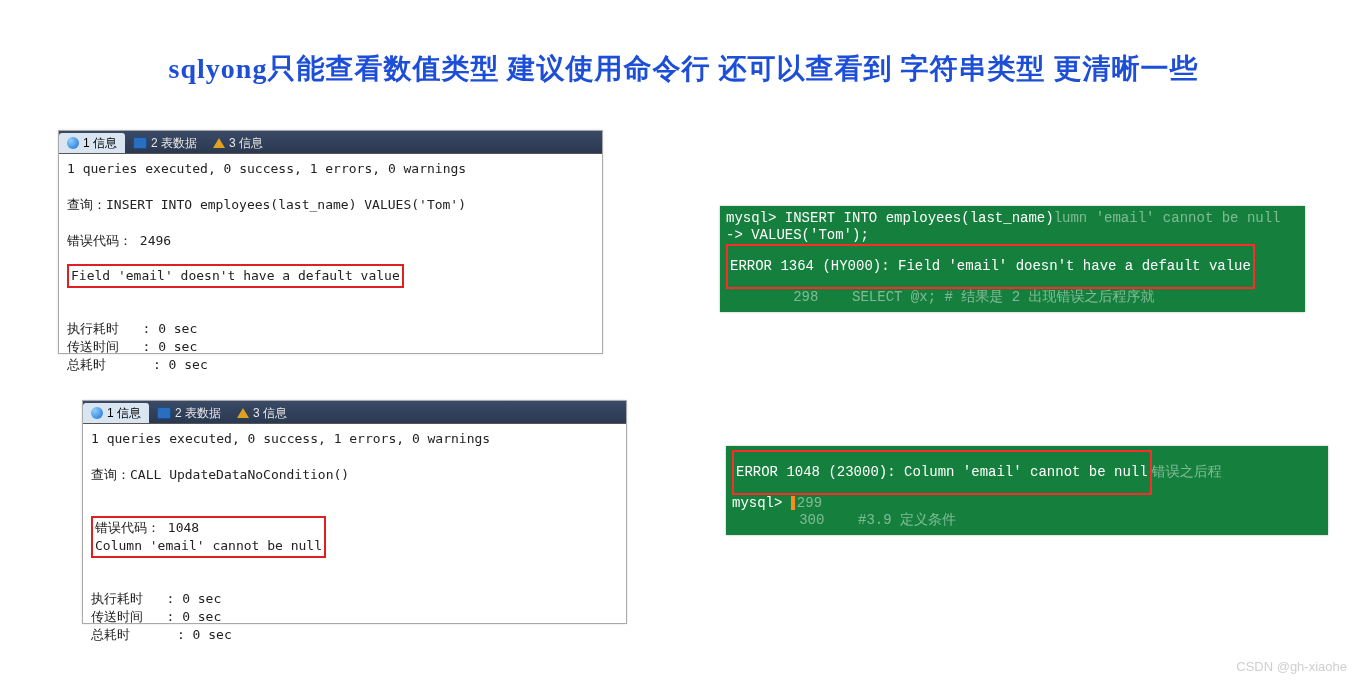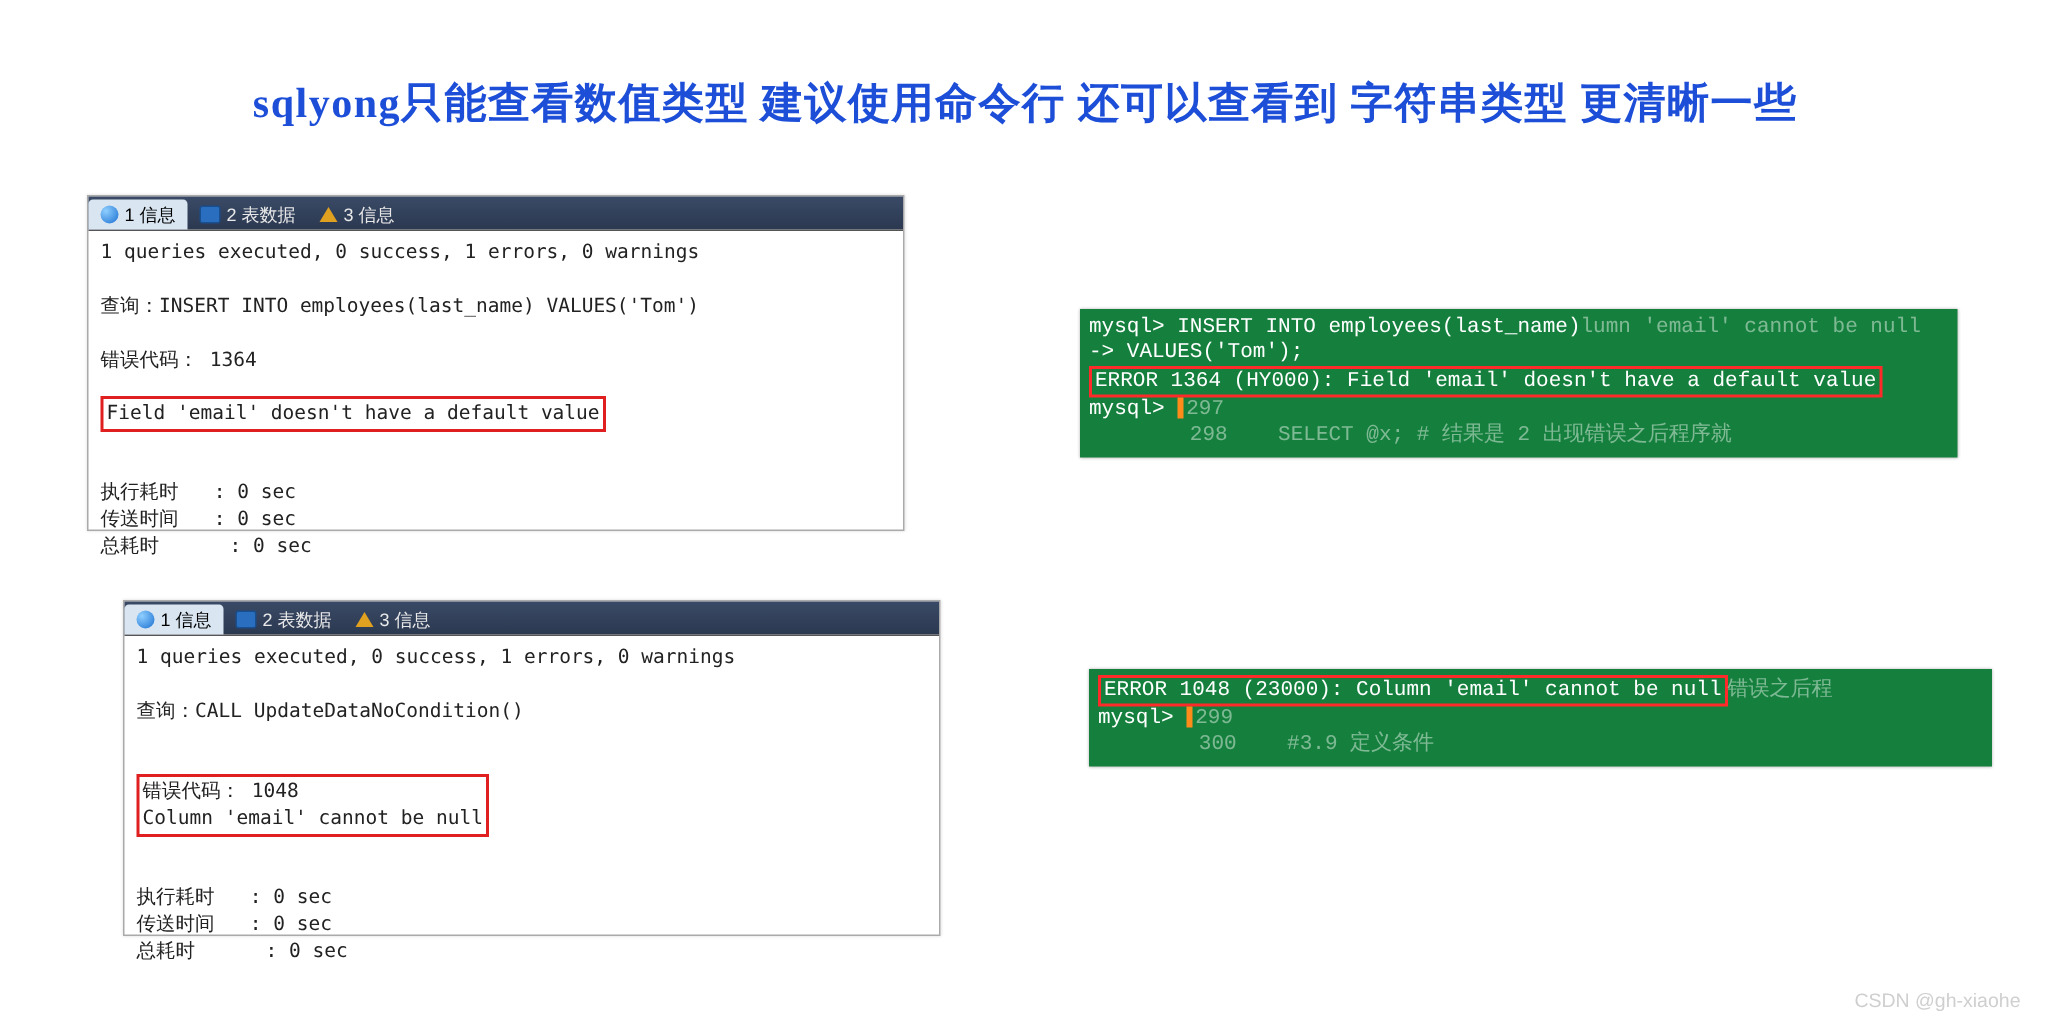"1364" span { text: 1364 -> 2496 }
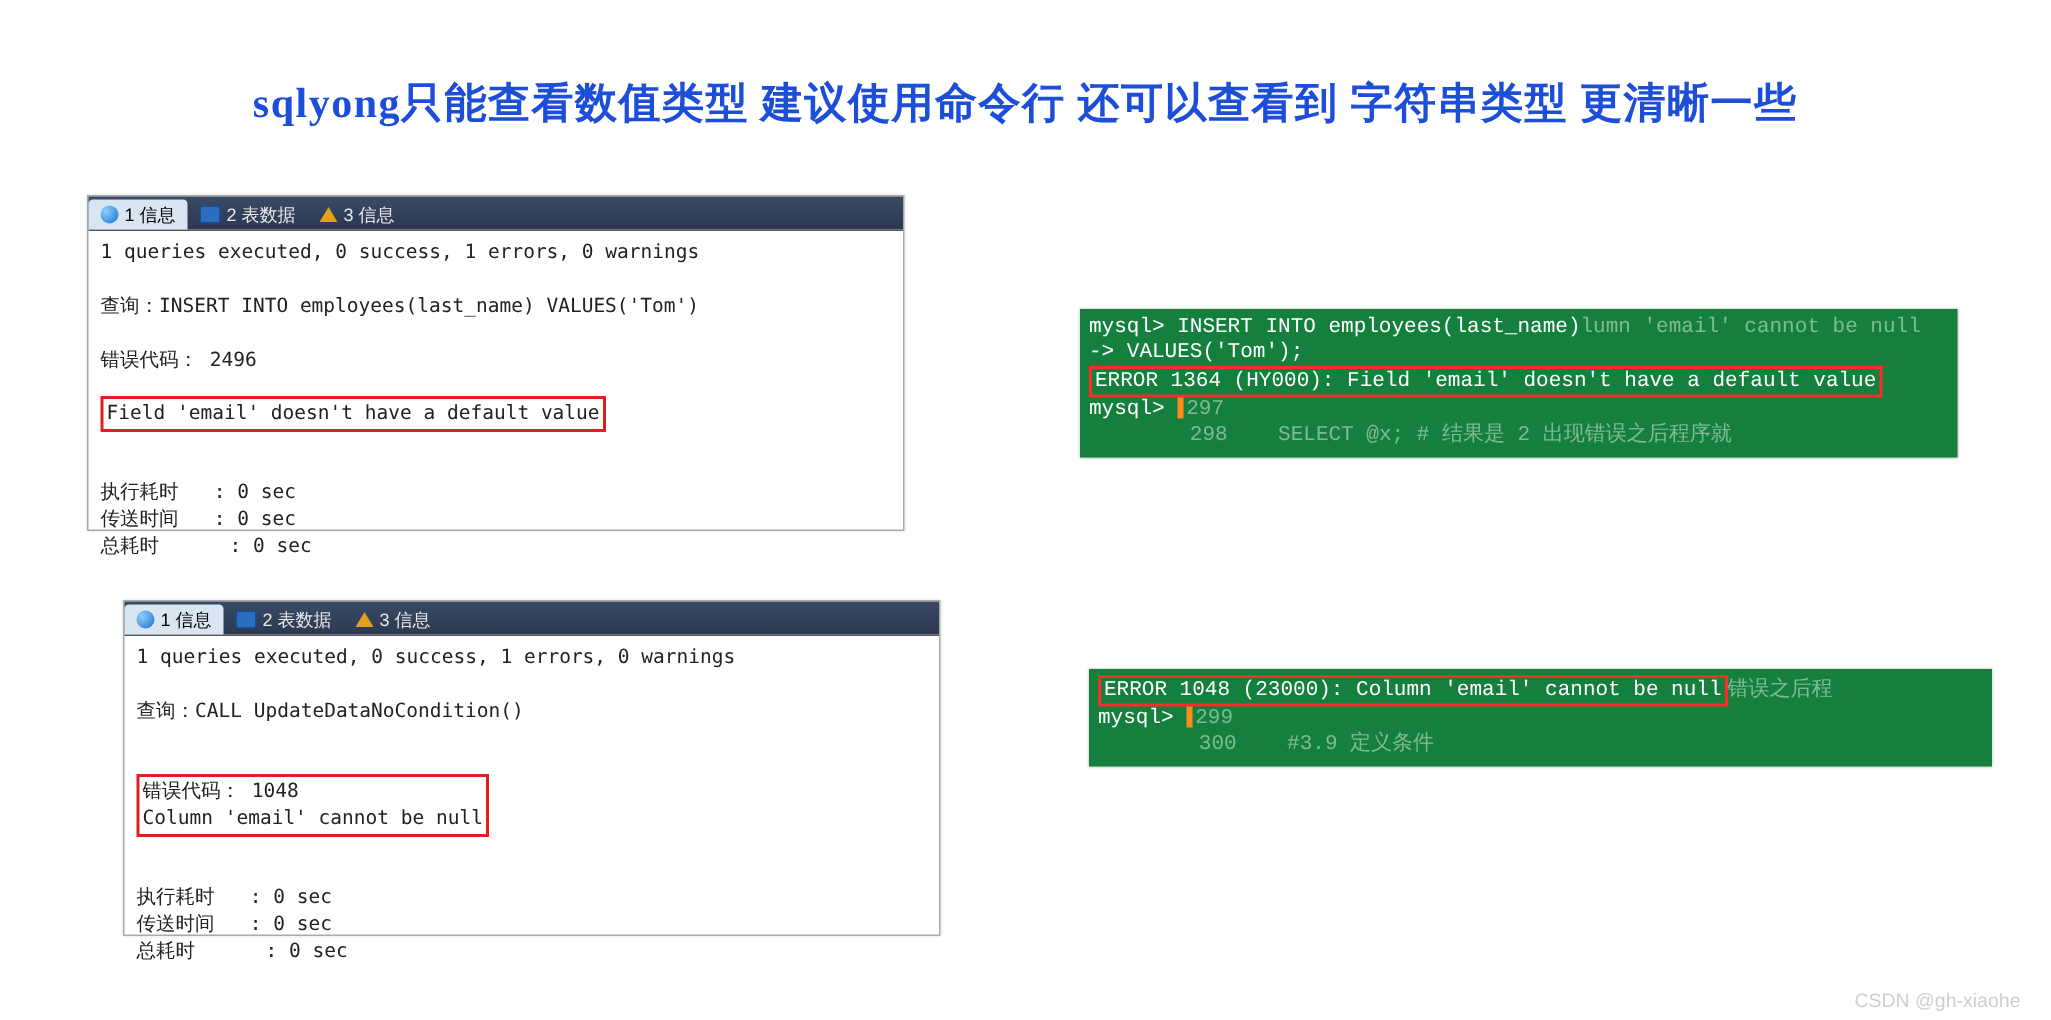"ERROR 1364 (HY000): Field 'email'" .cli-red { padding: 0 2px -> 12px 2px }
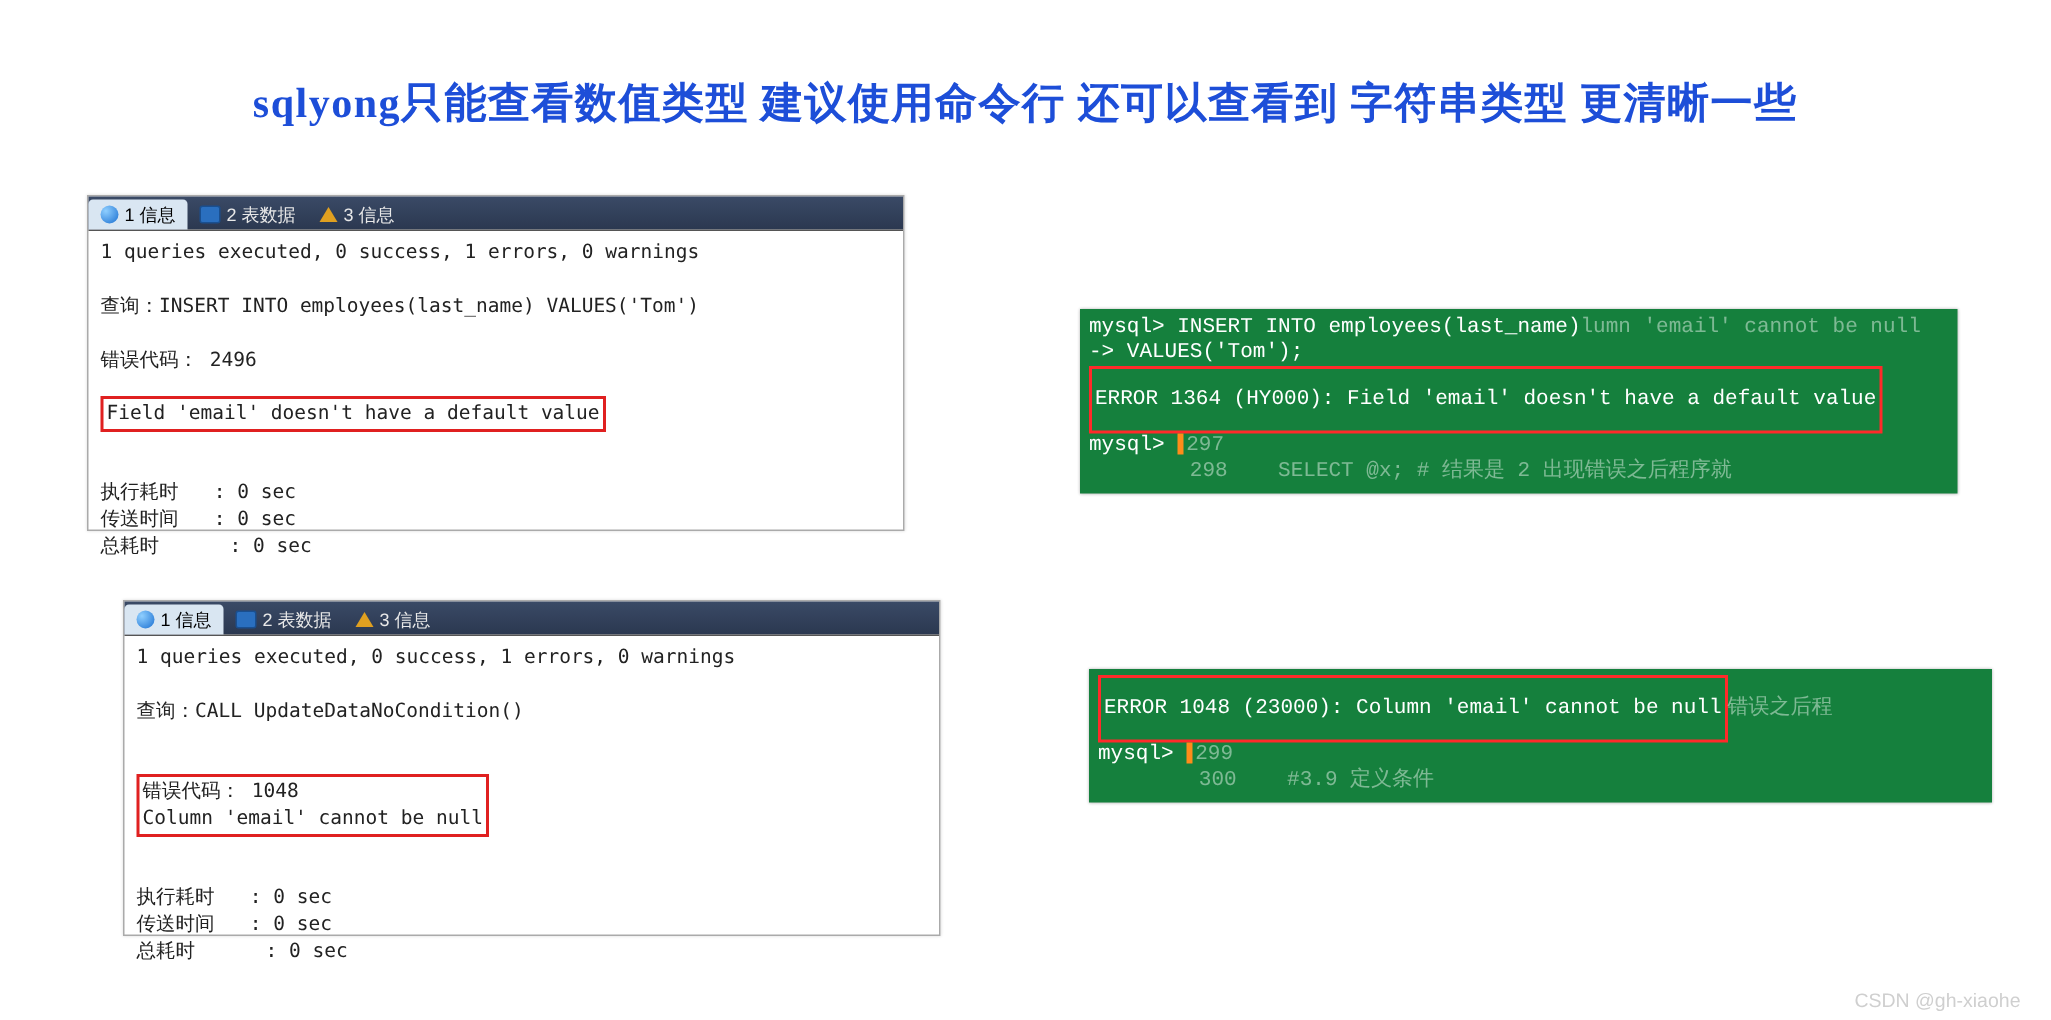"mysql> 297" div { html: <div><span>mysql&gt;</span>&nbsp;<span></span><span>297</span></div> -> none }
